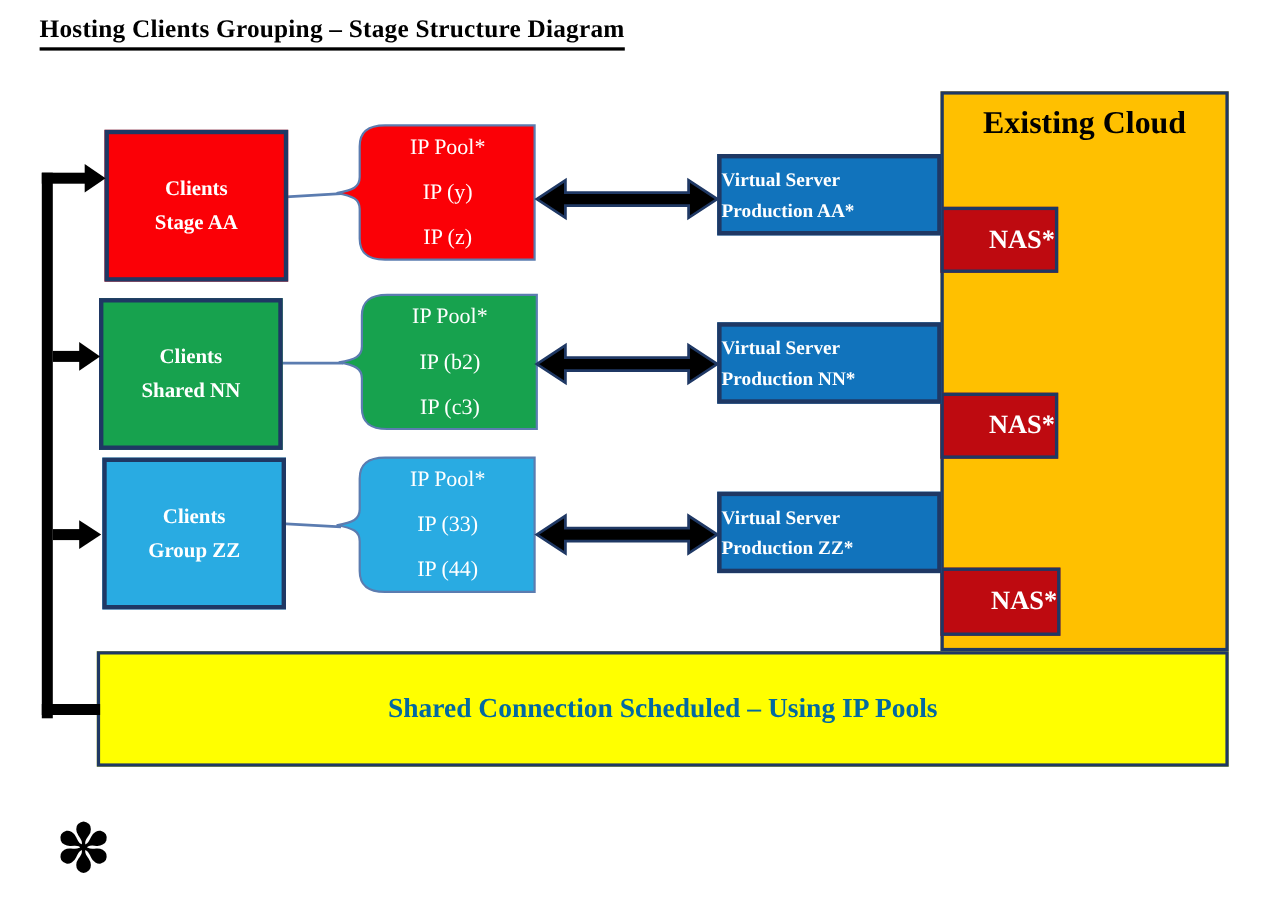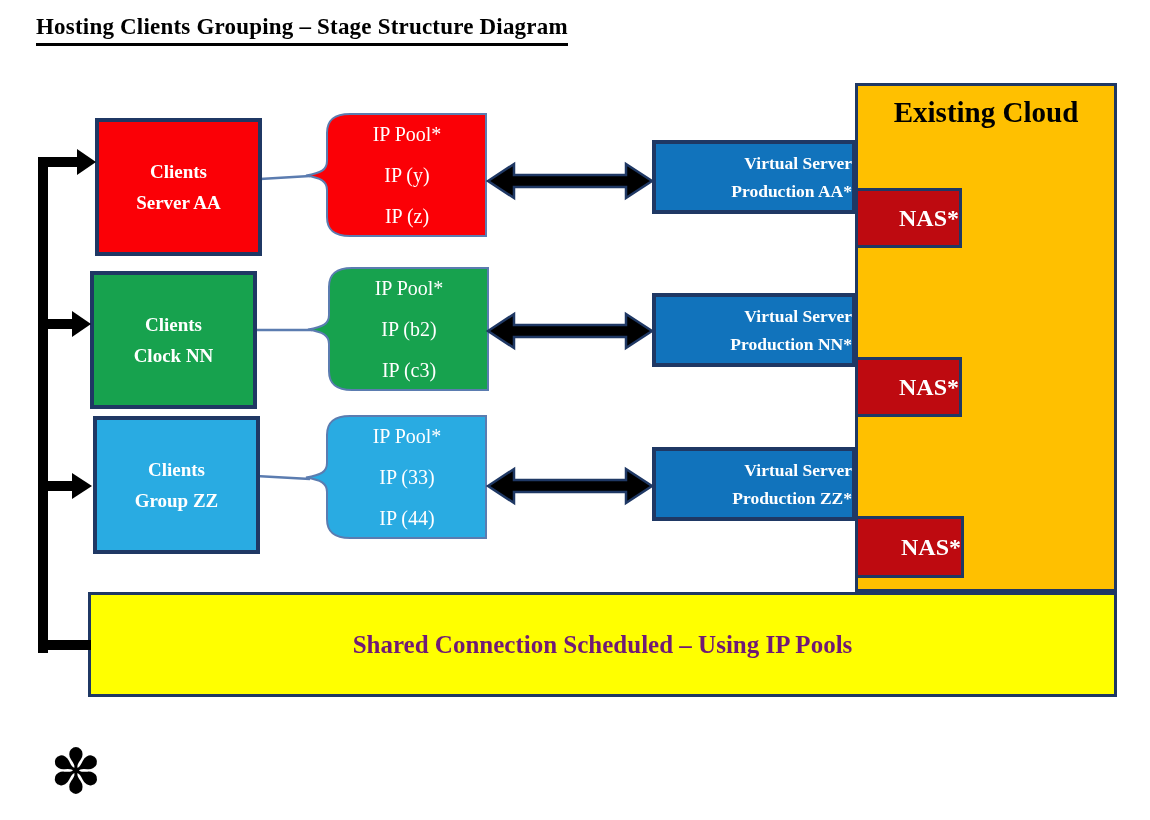"Virtual Server" .server-box { align-items: flex-end -> flex-start }
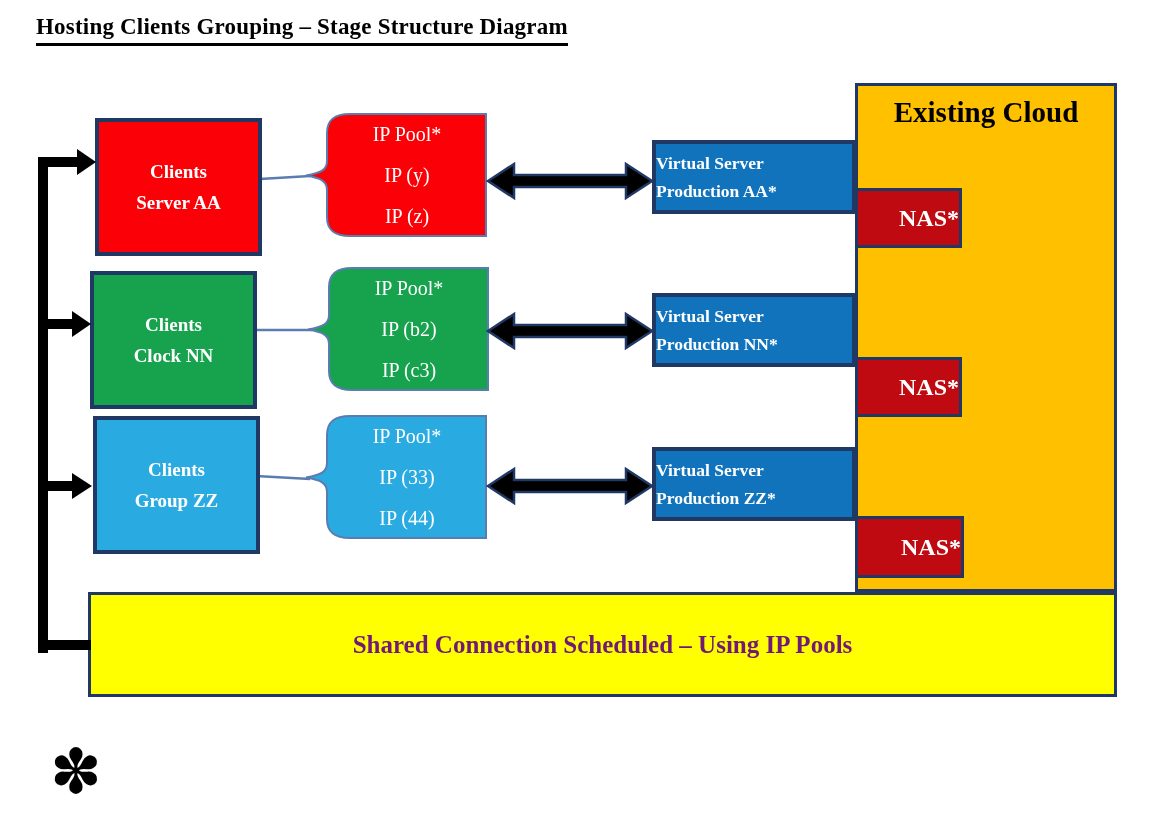"Server AA" div { text: Server -> Stage }
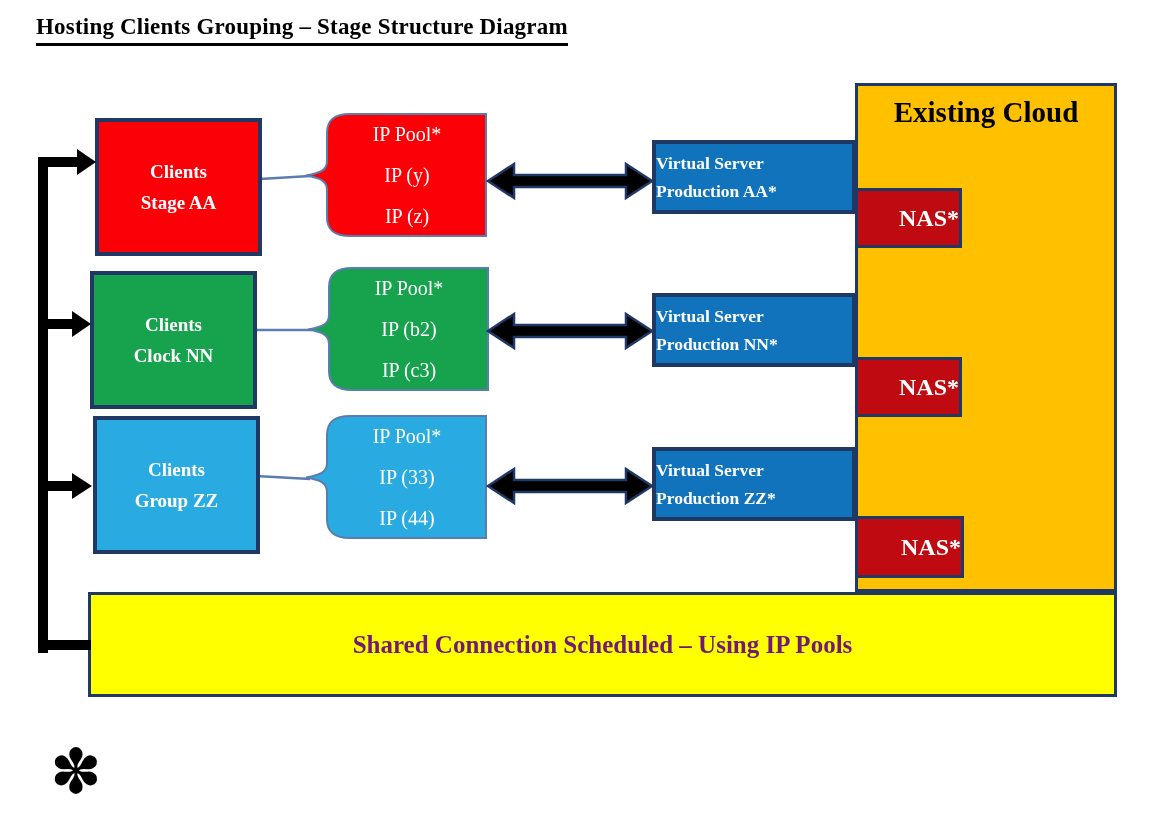"Clock NN" div { text: Clock -> Shared }
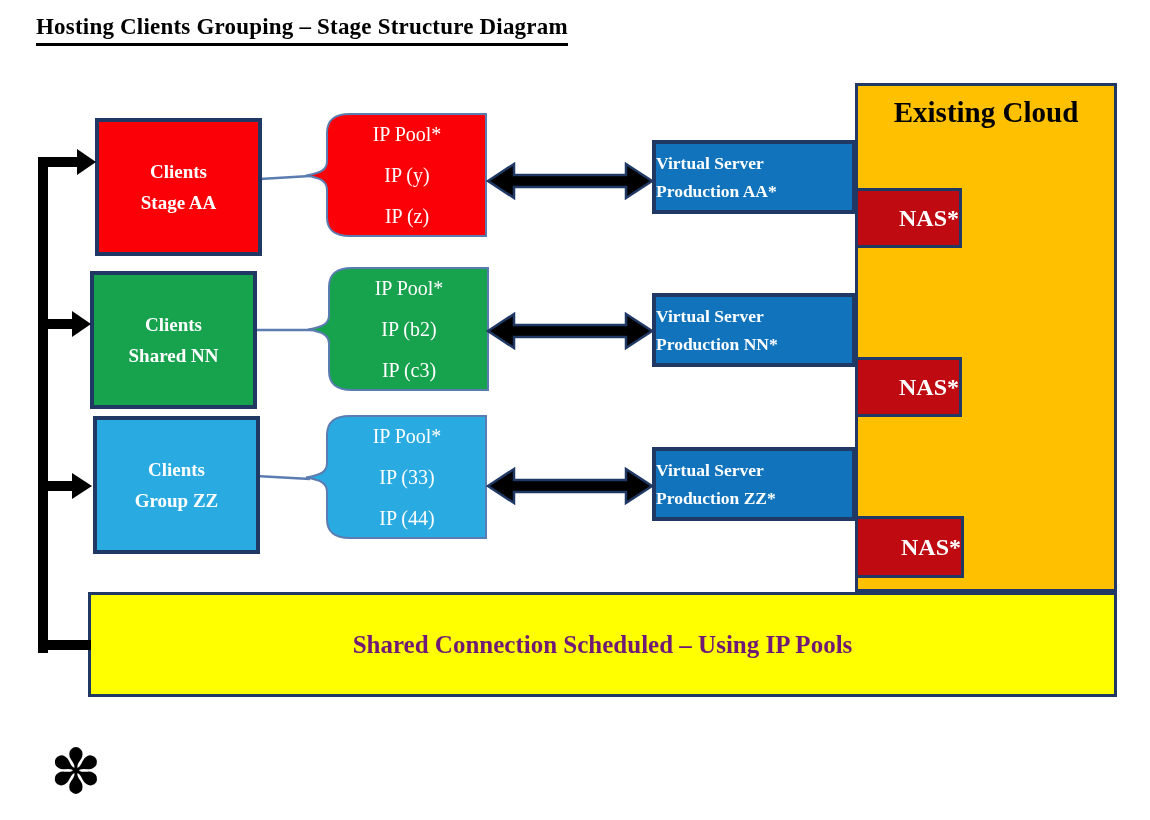"Shared Connection Scheduled – Using" #shared .line { color: #701a75 -> #0369a1 }
